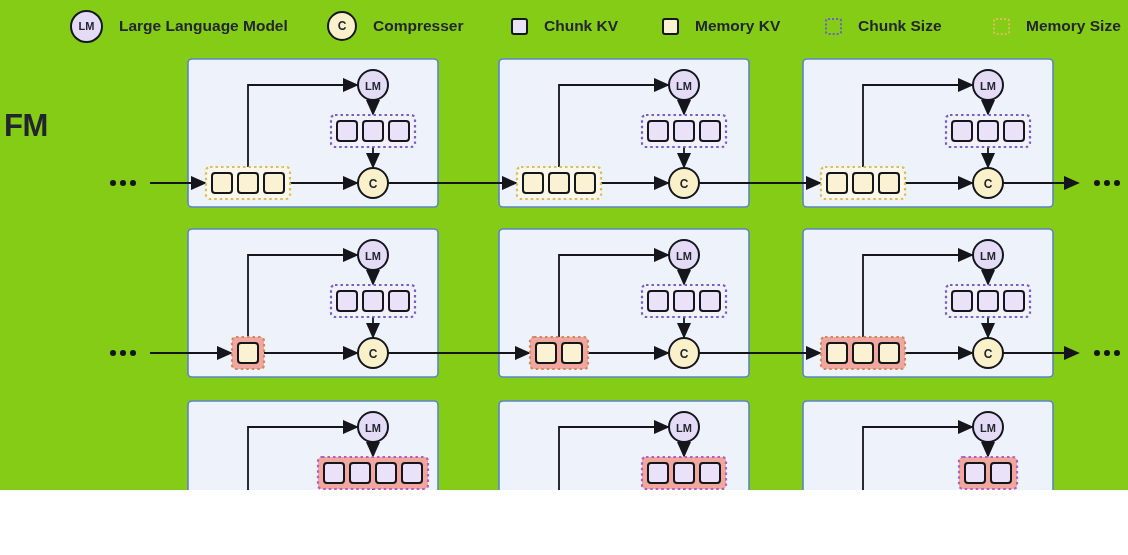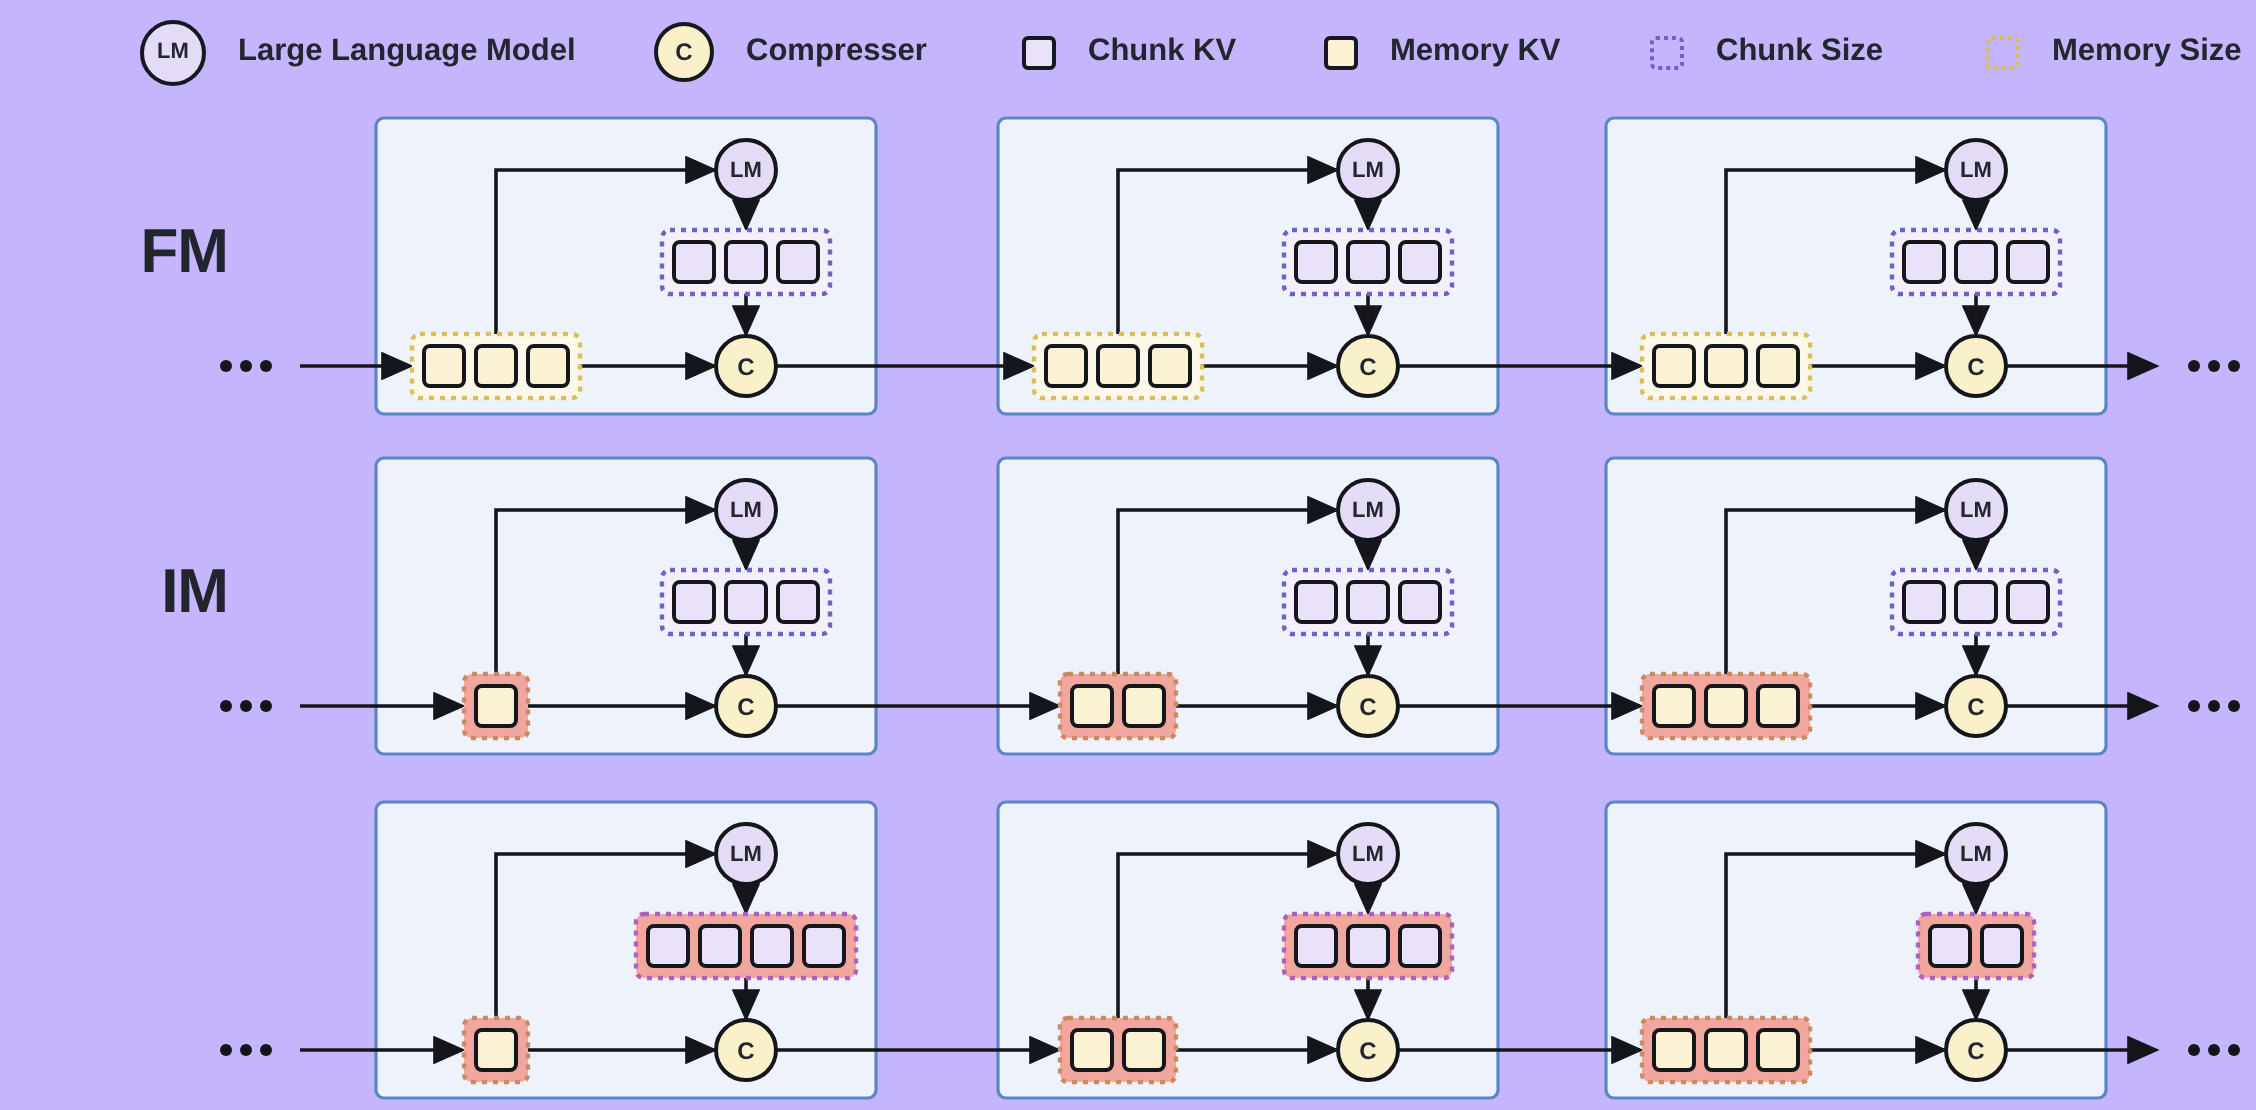"LM" .page { background: #c4b5fd -> #84cc16; height: 555px -> 490px }
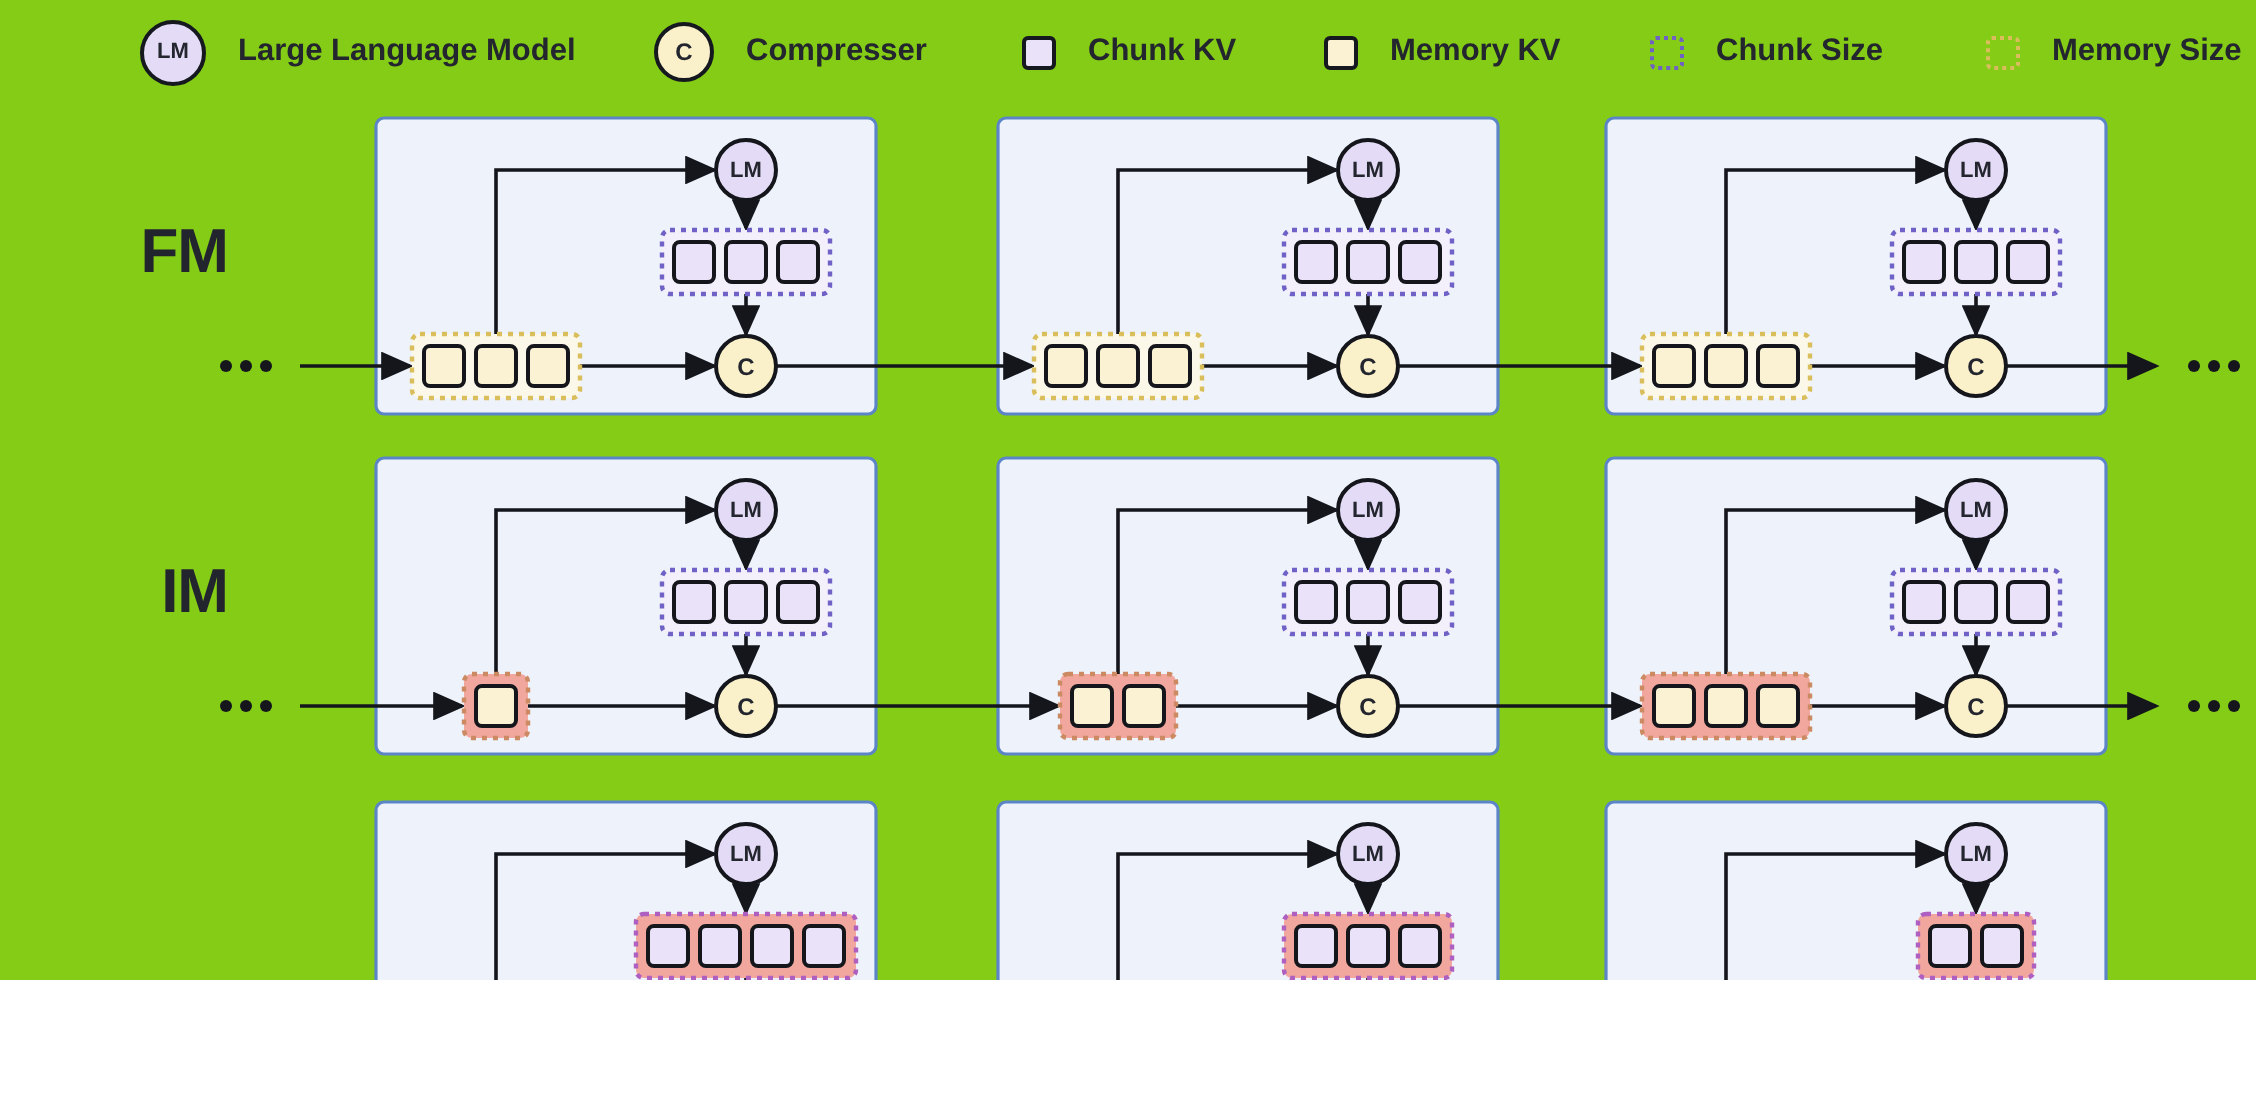"FM" .rowlabel { text-align: right -> left }
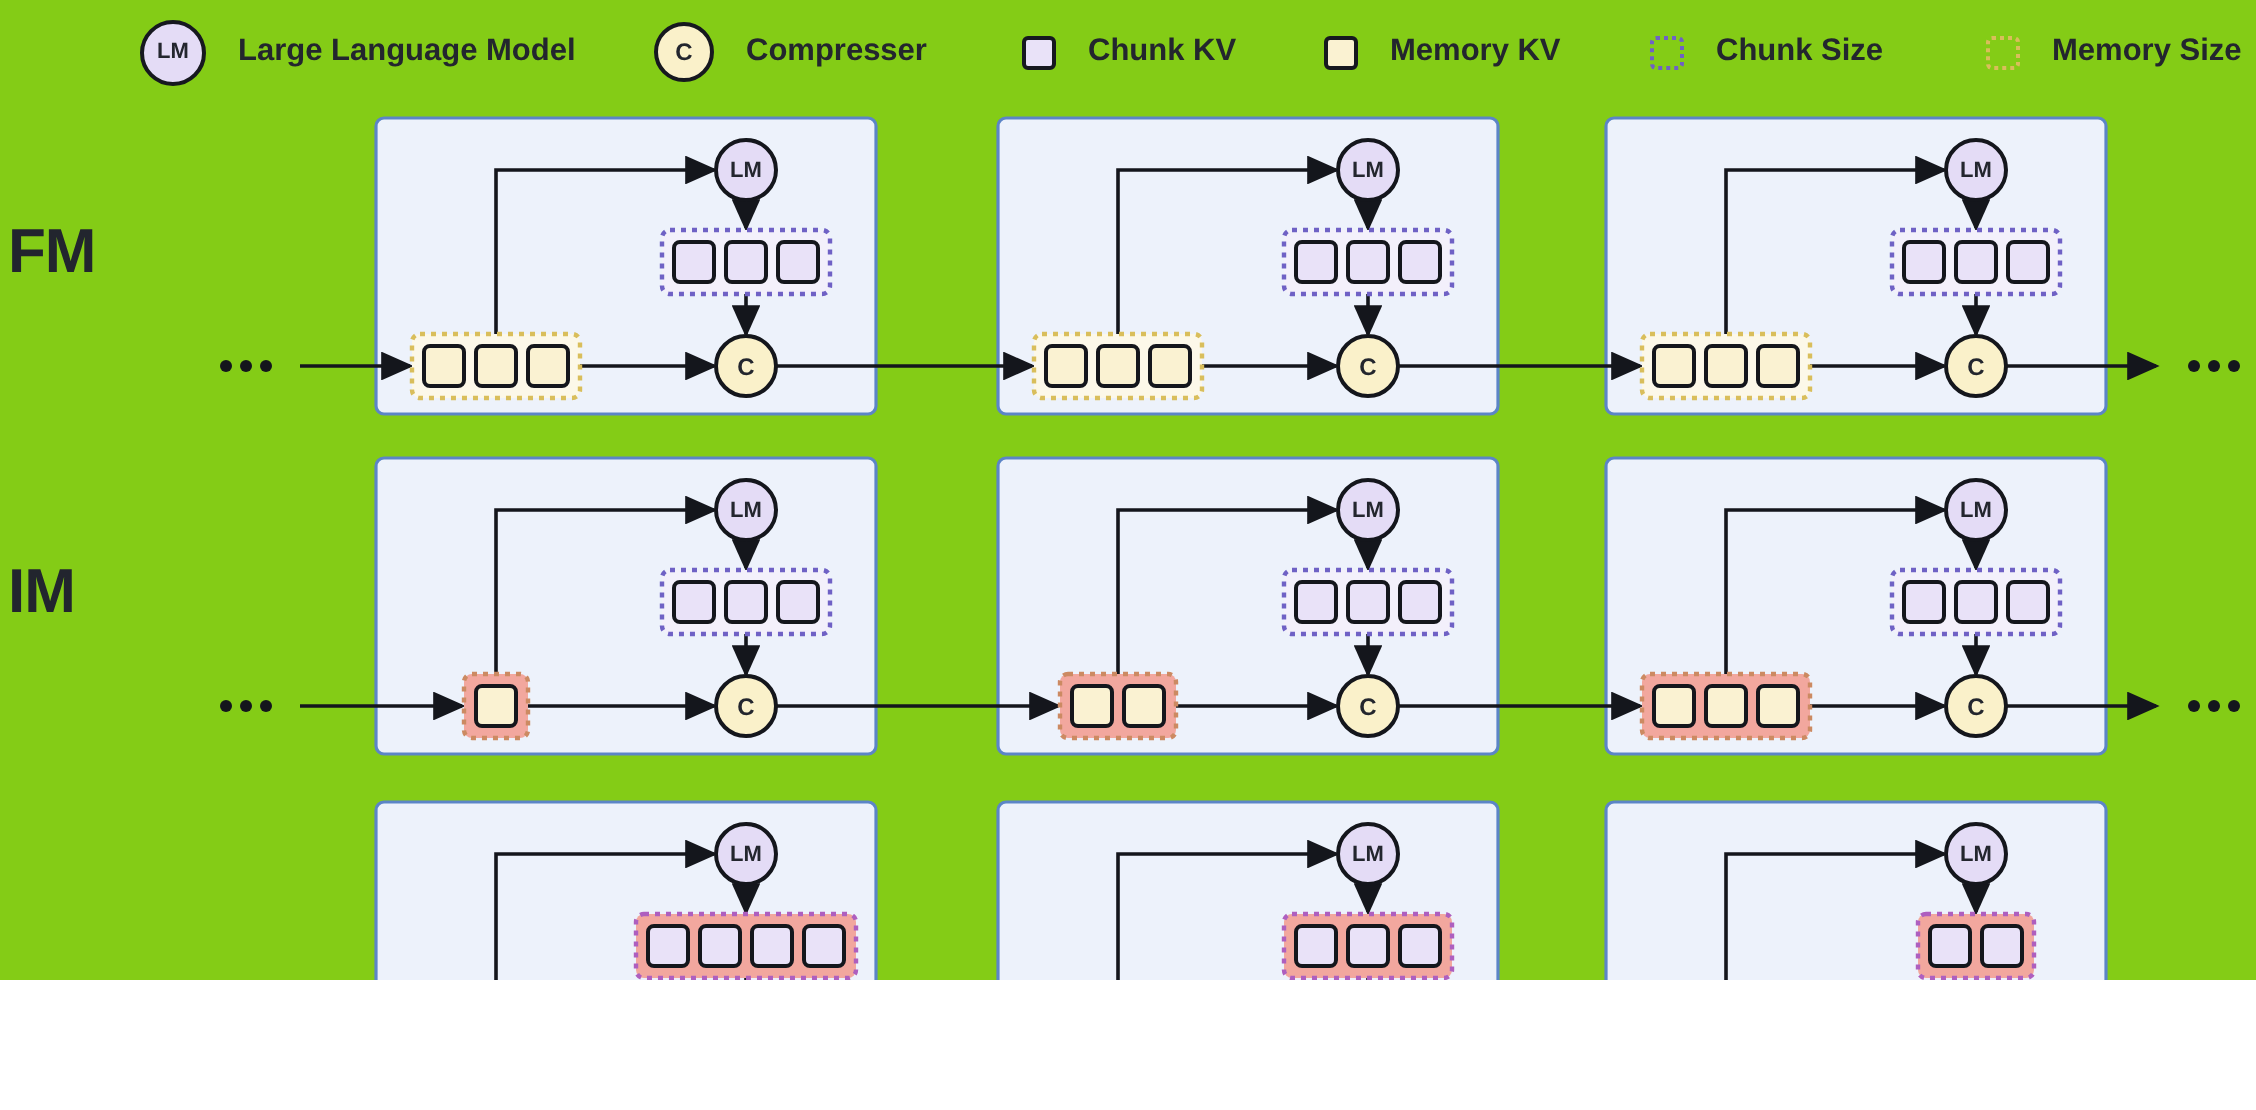"IM" div.rowlabel { html: <div>IM</div> -> none }
